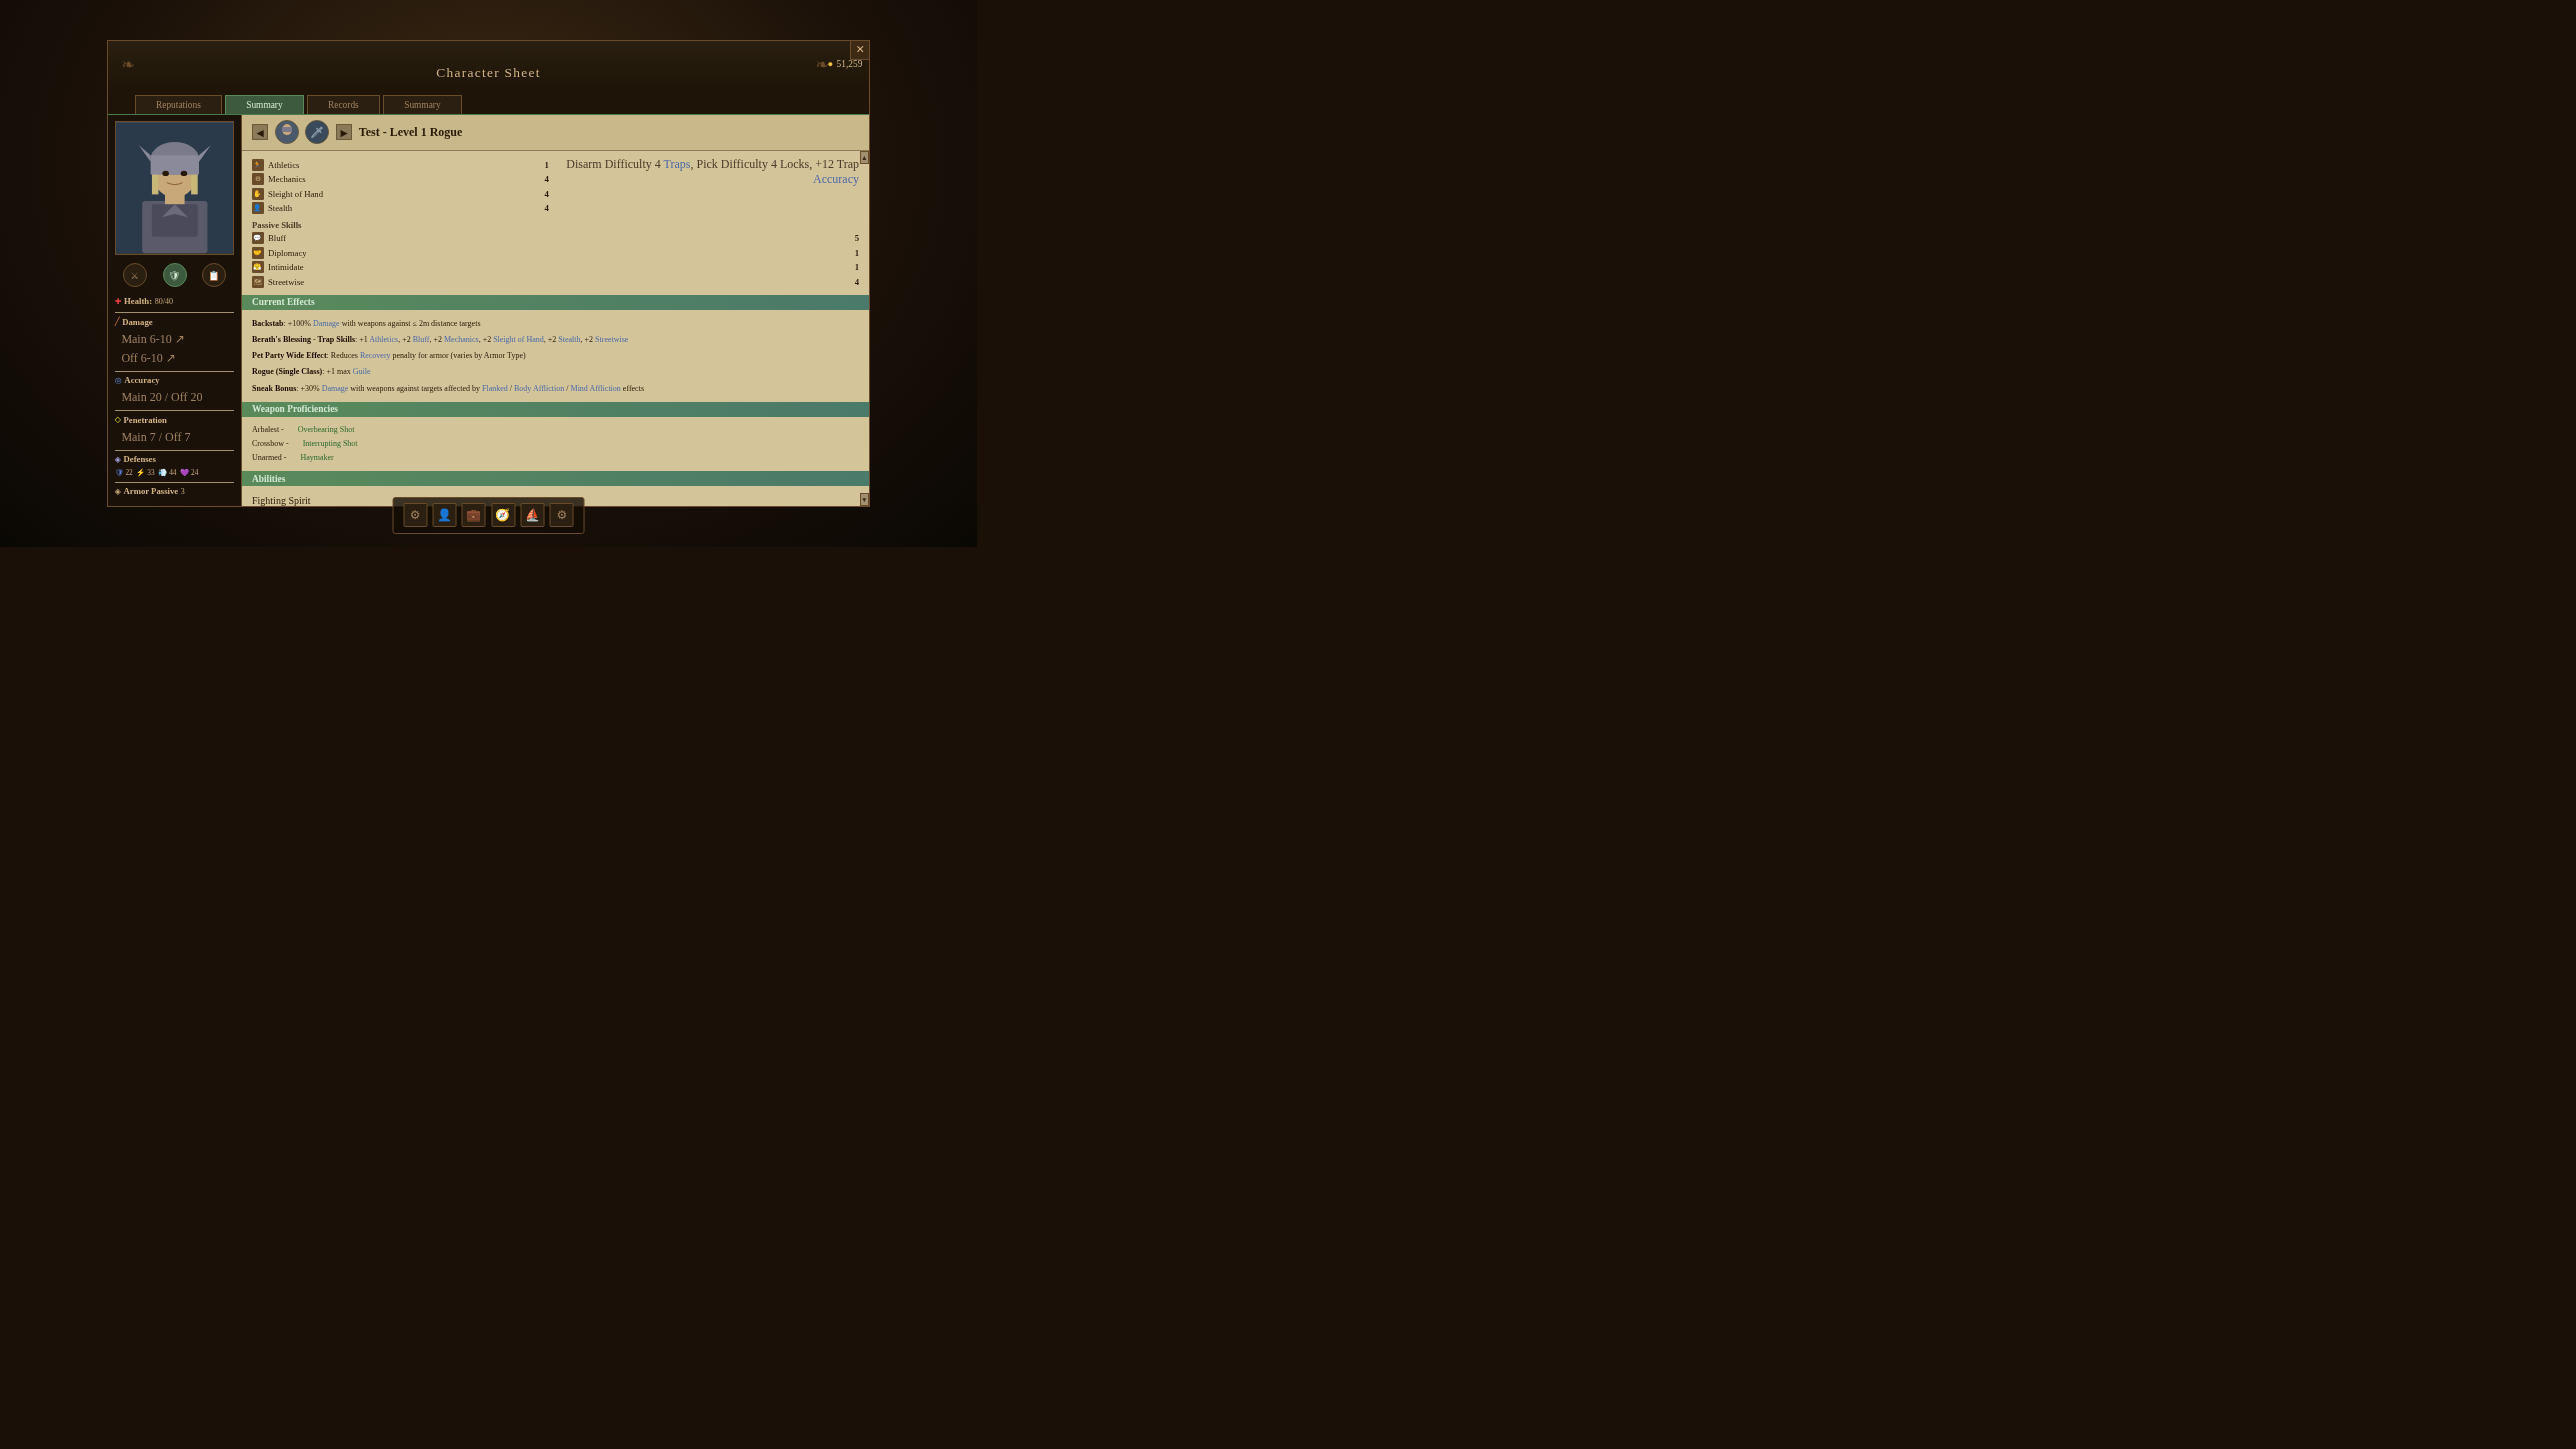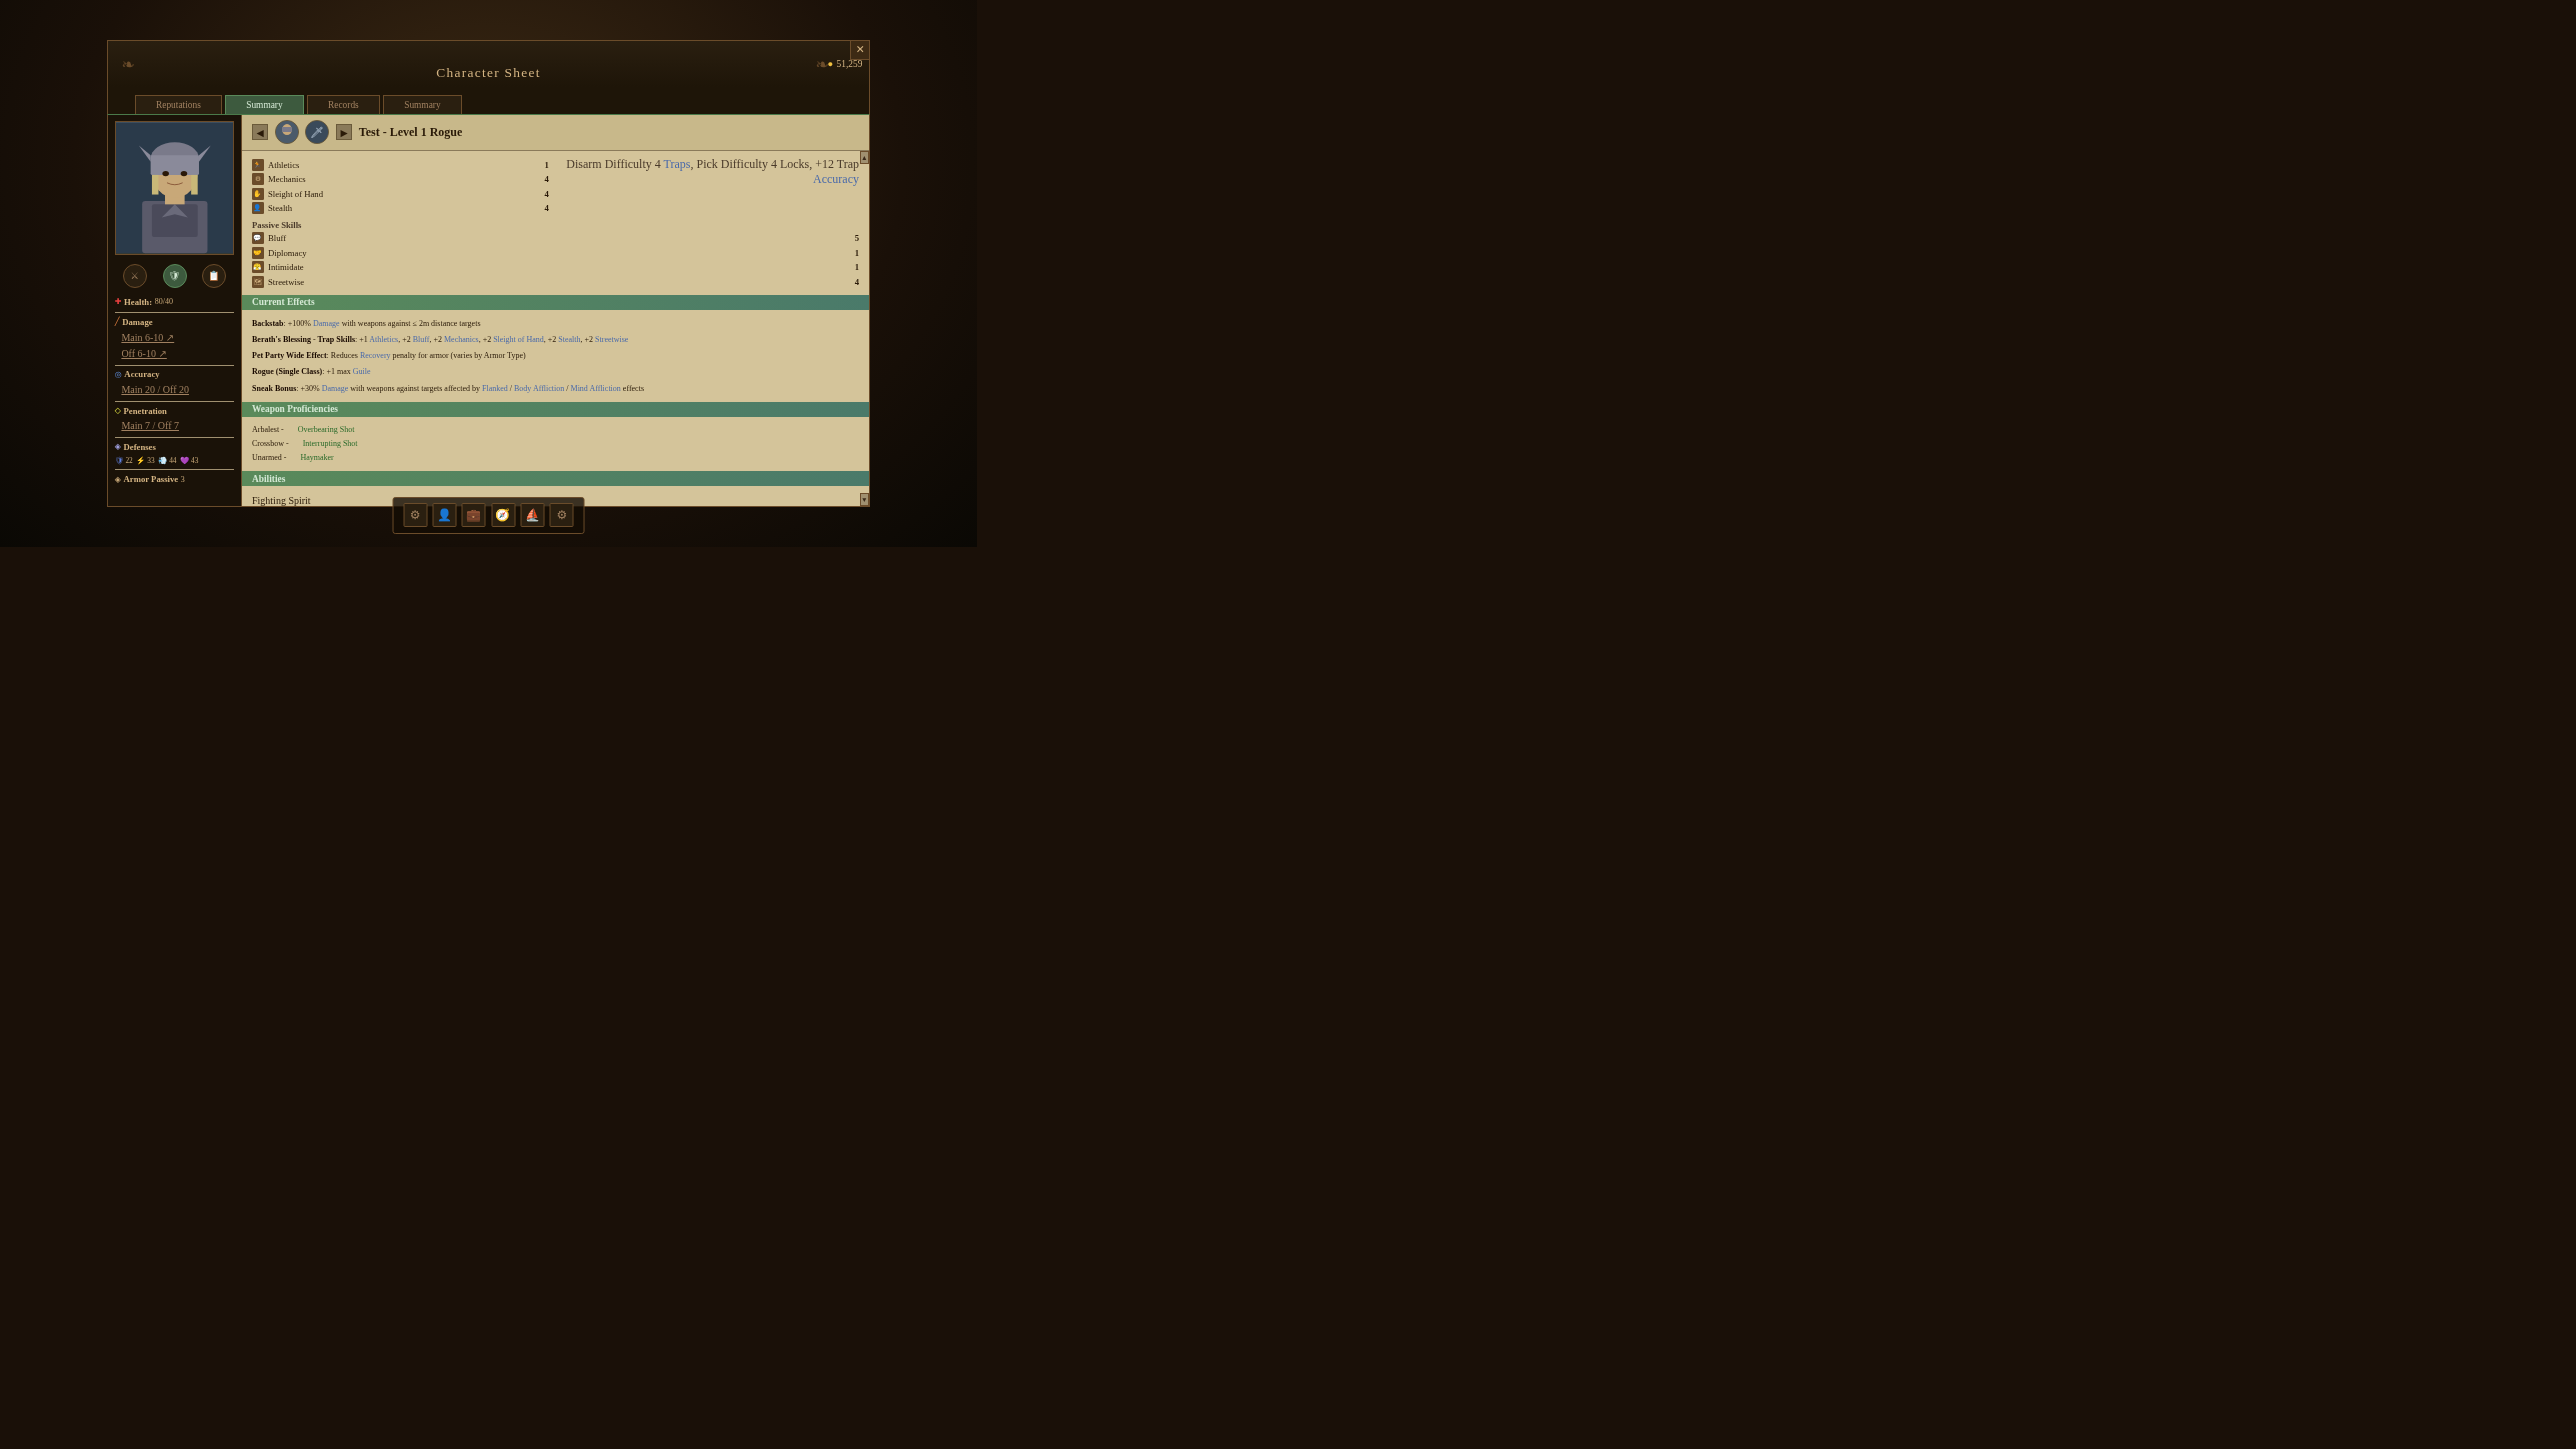"Main 6-10 ↗" .stat-sub { font-size: 10px -> 12px; text-decoration: underline -> none }
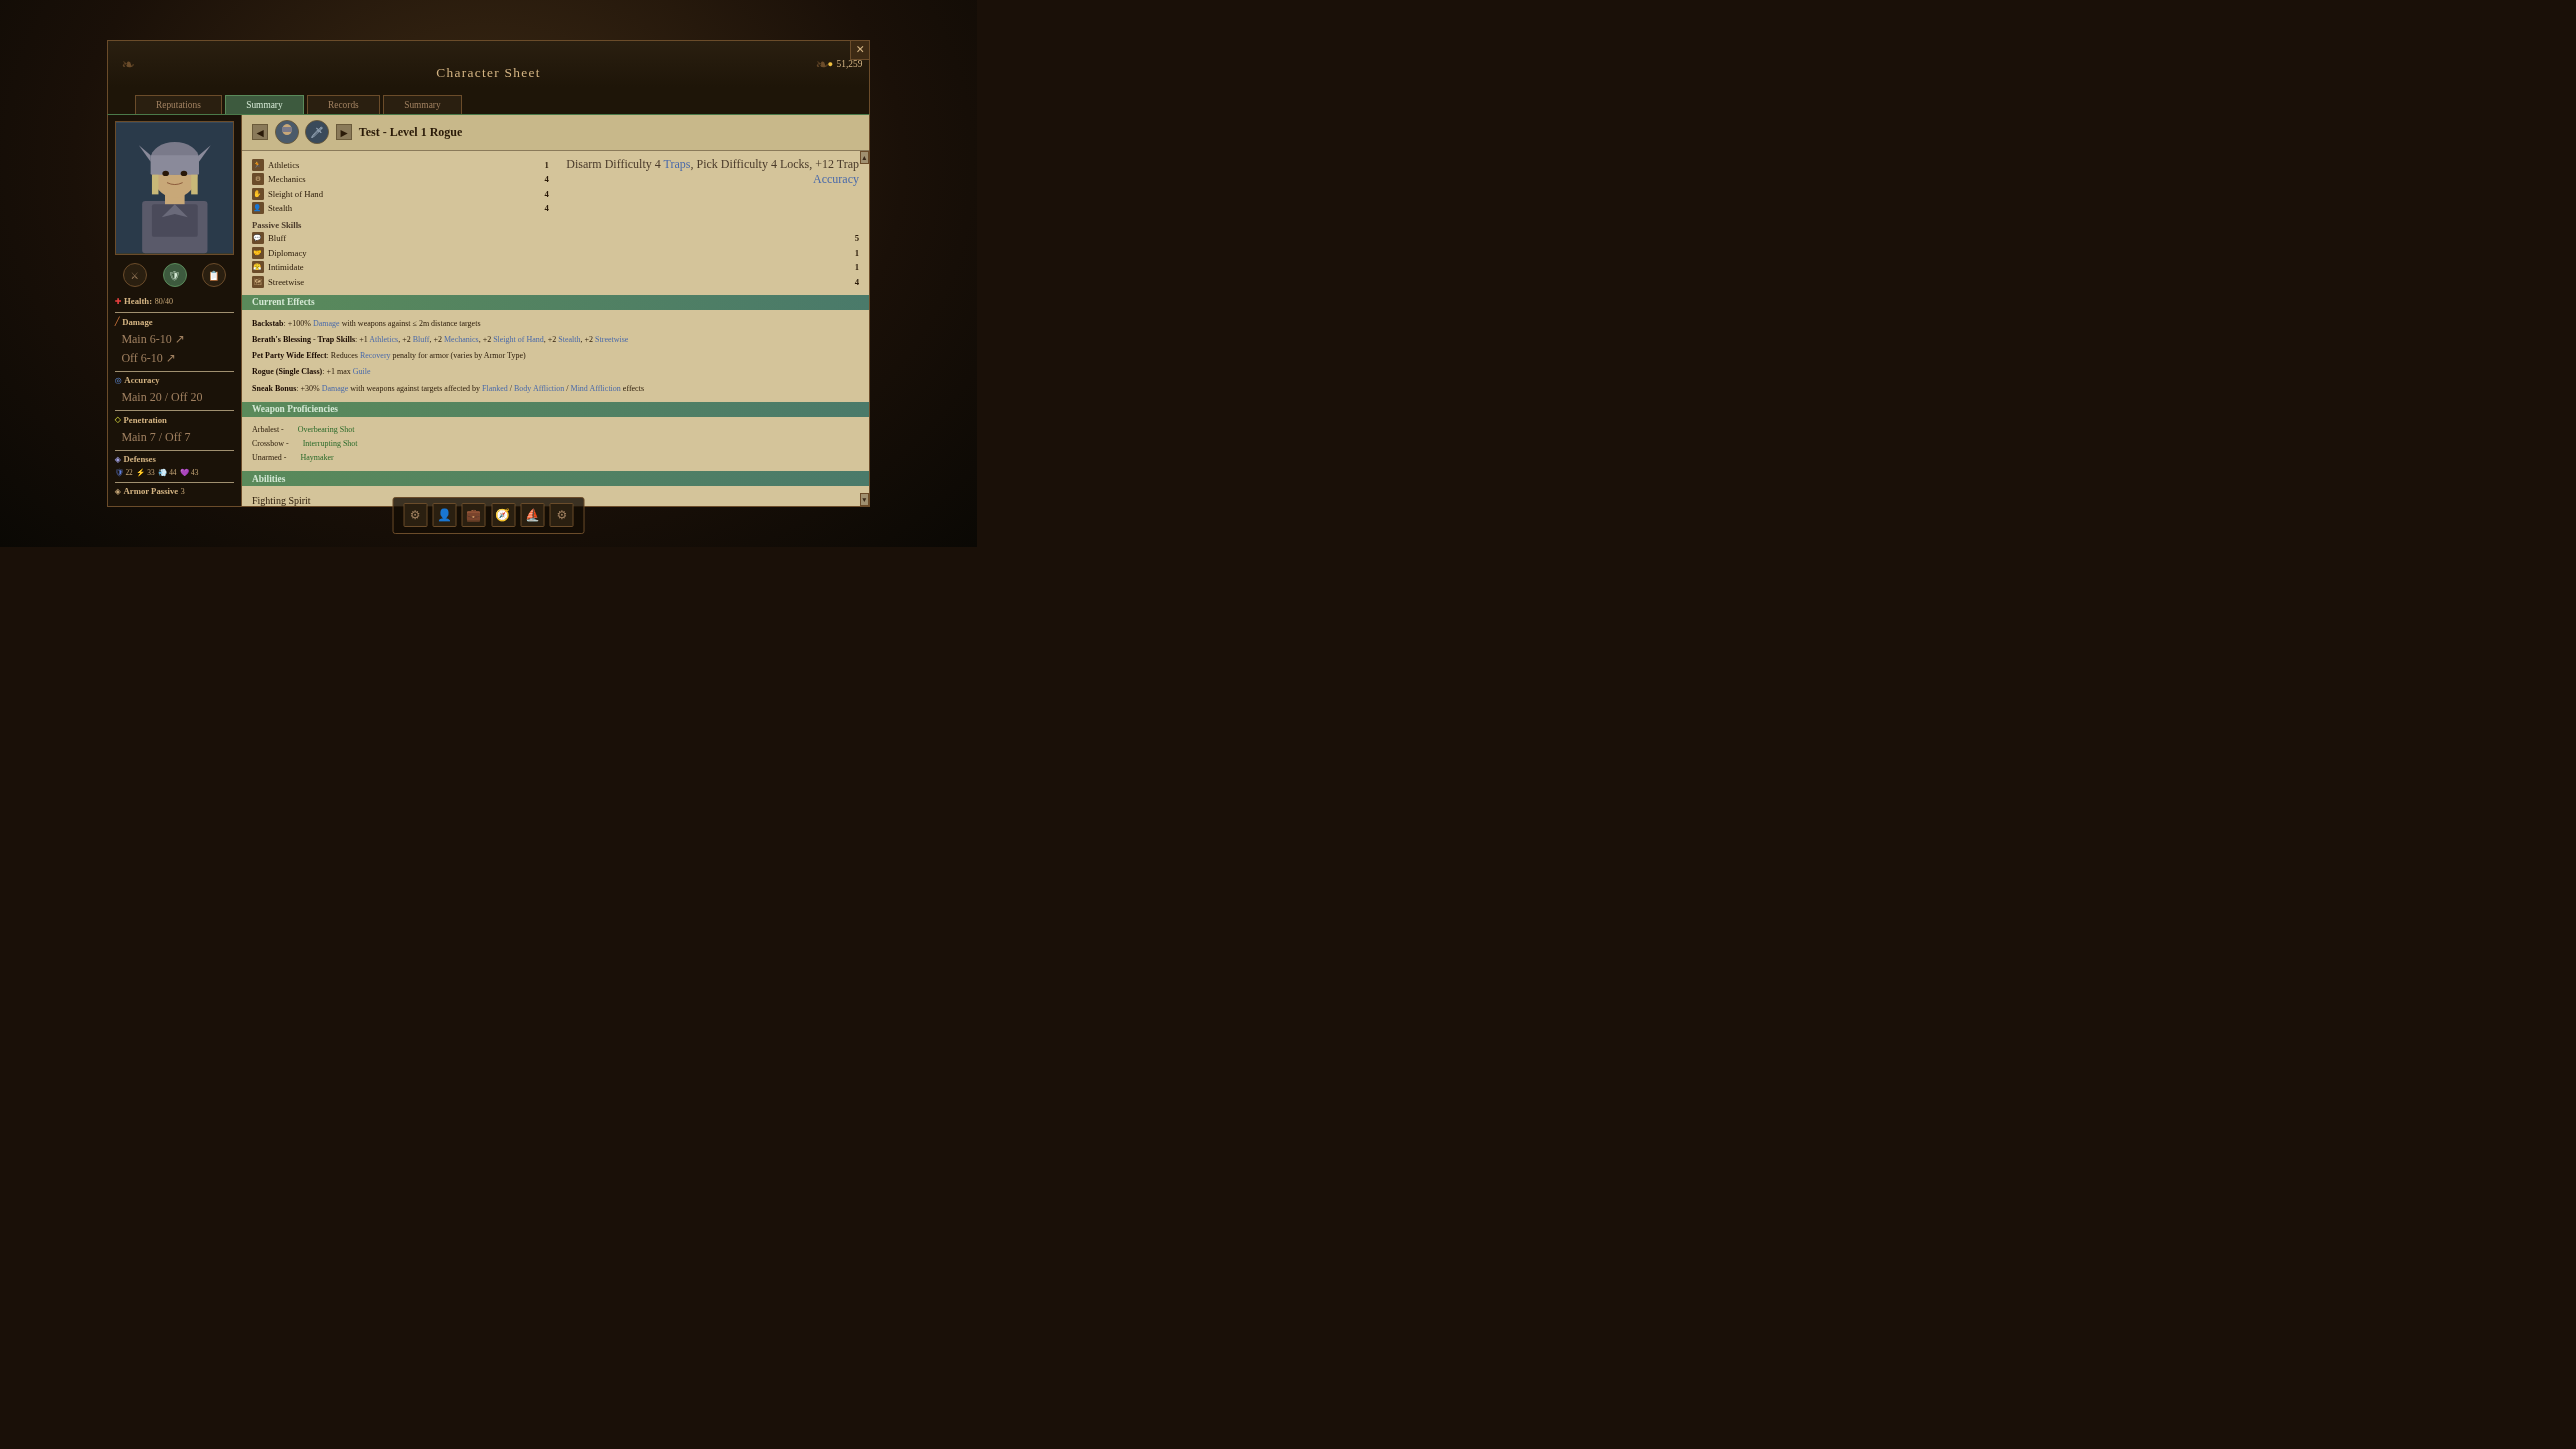"43" span { text: 43 -> 24 }
